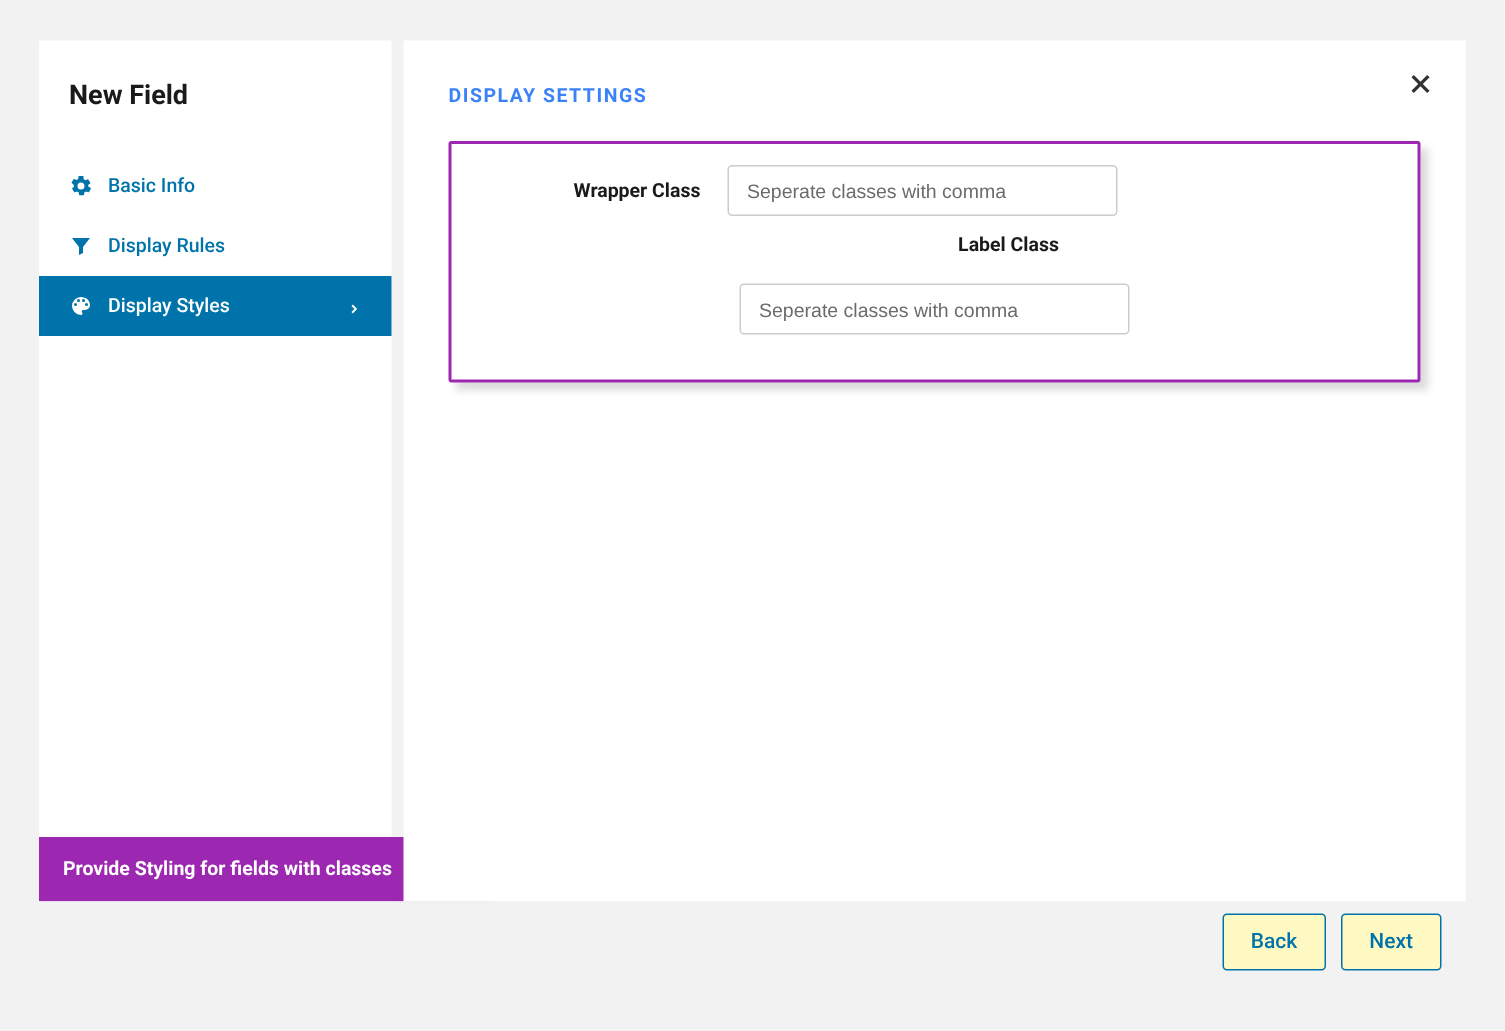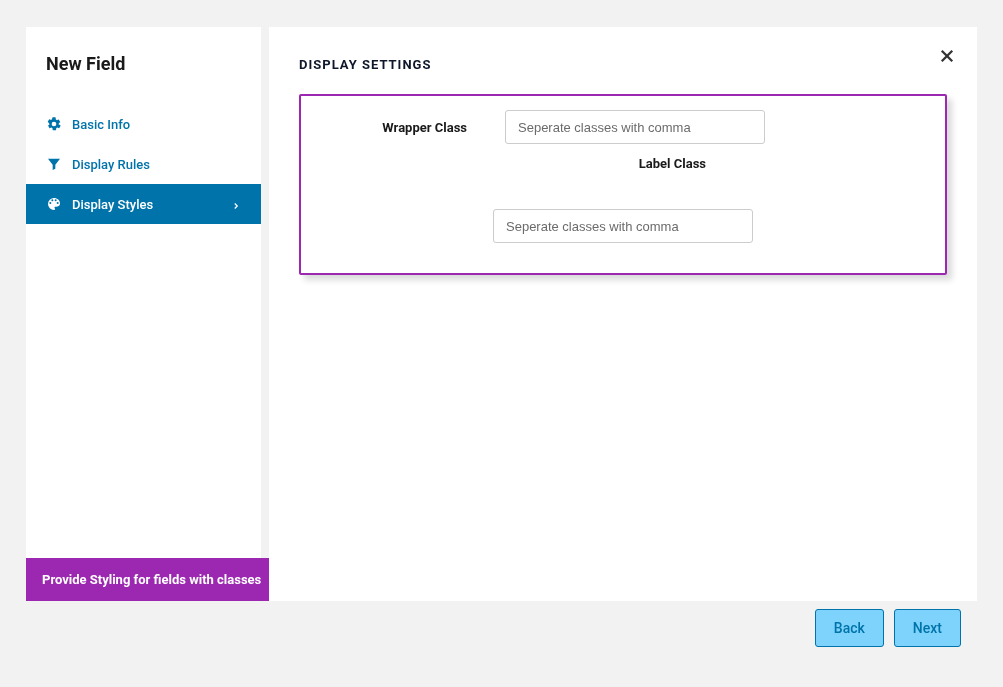"DISPLAY SETTINGS" .section-heading { color: #0f172a -> #3b82f6 }
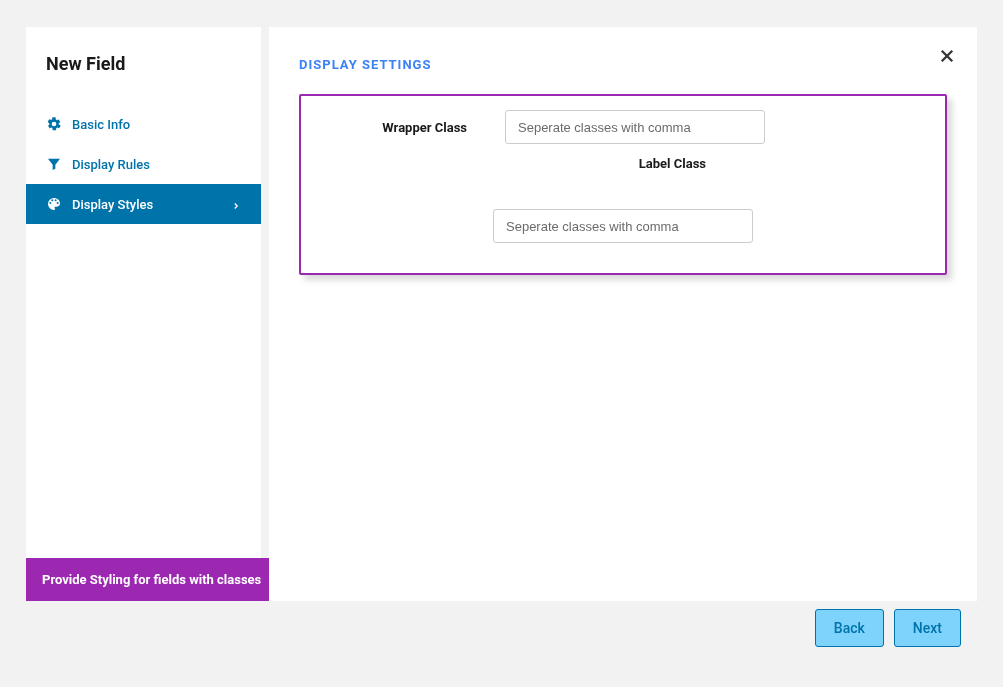"Wrapper Class" .form-row { gap: 38px -> 18px }
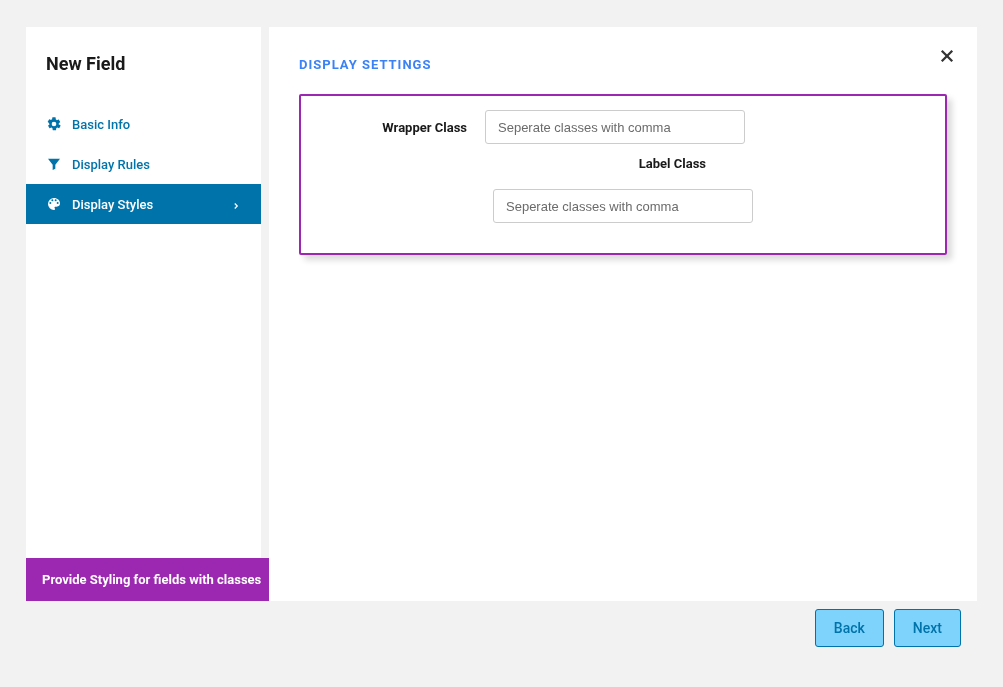"Back" .btn-outline { background: #7dd3fc -> #fef9c3 }
